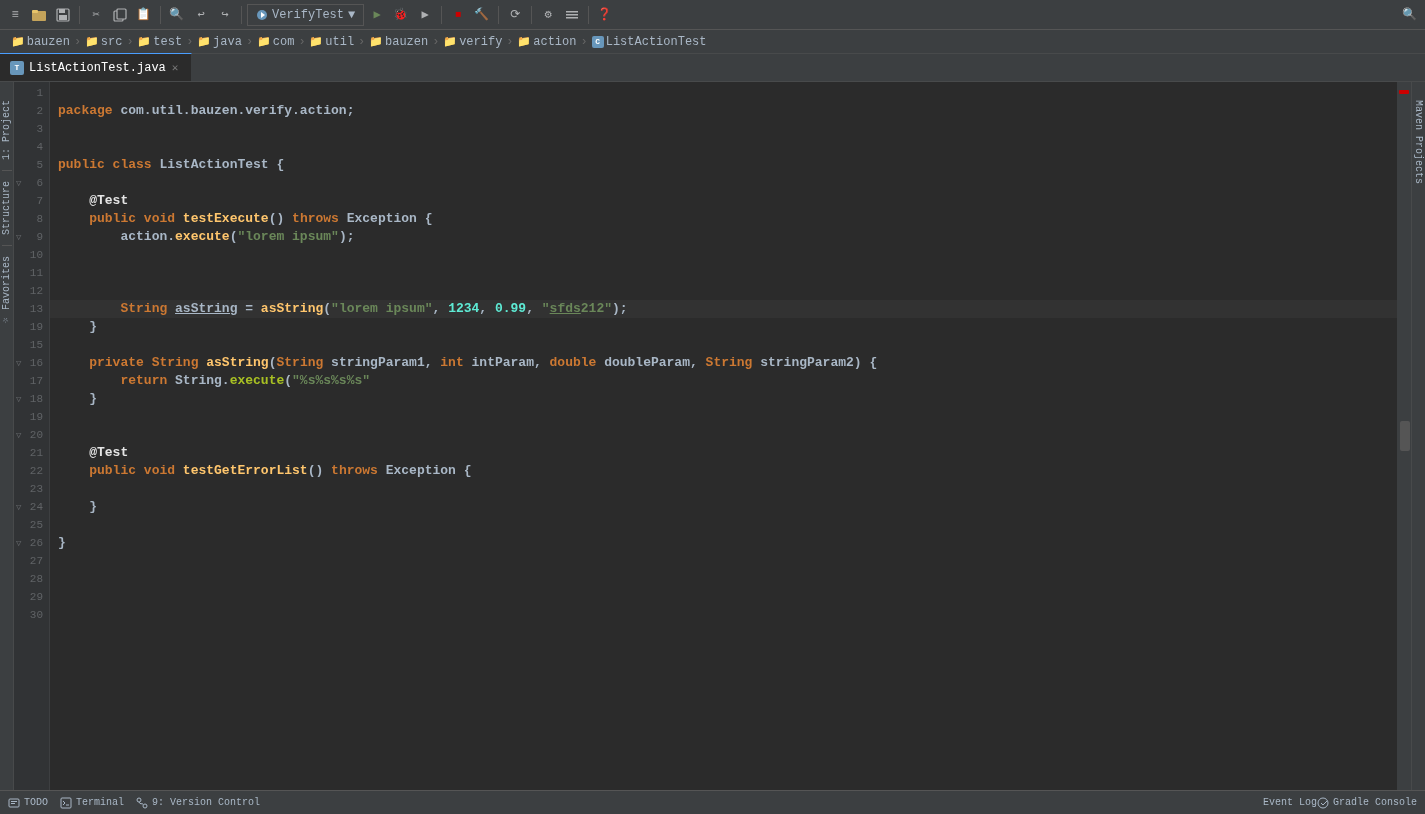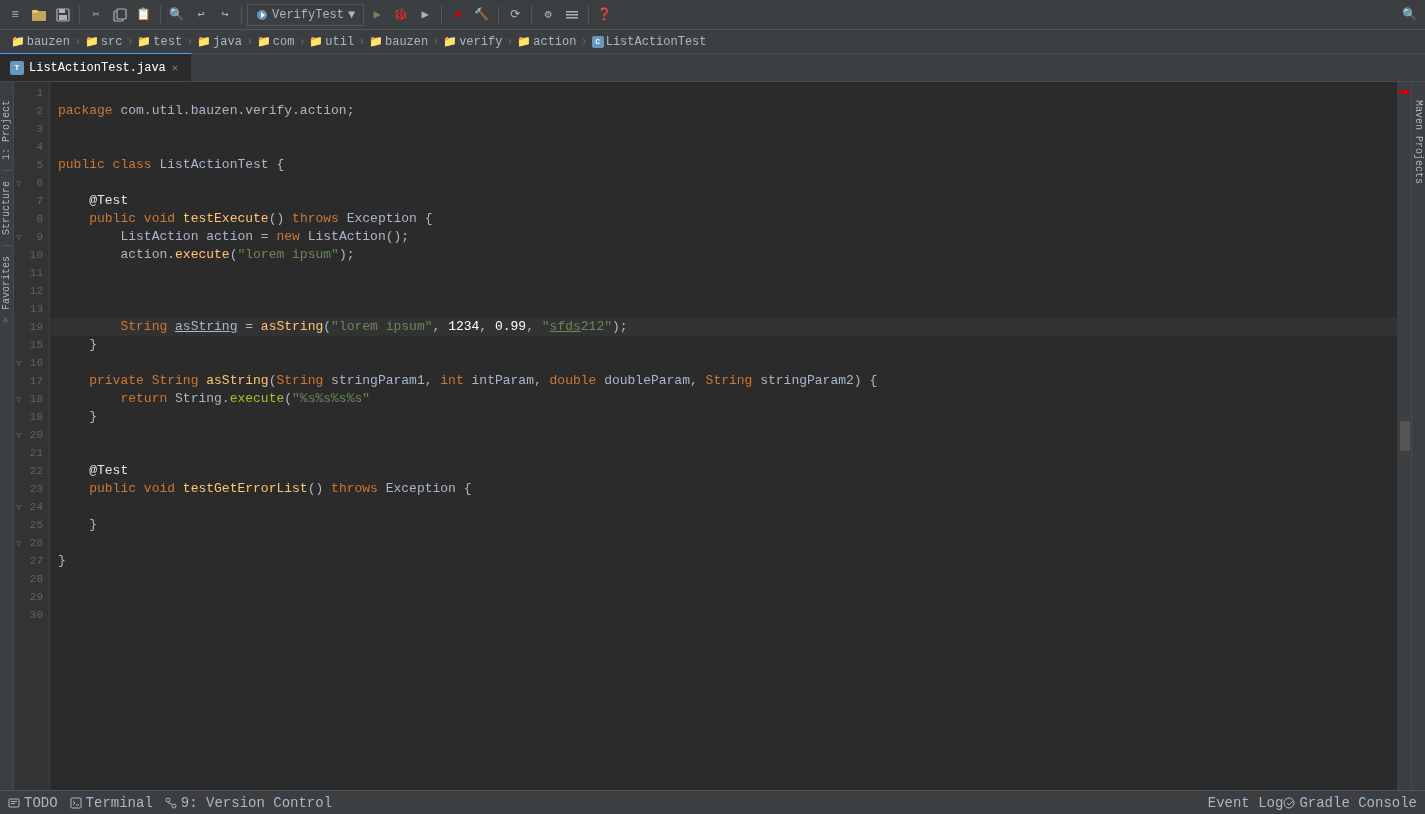"package" .code-line { font-weight: none -> bold }
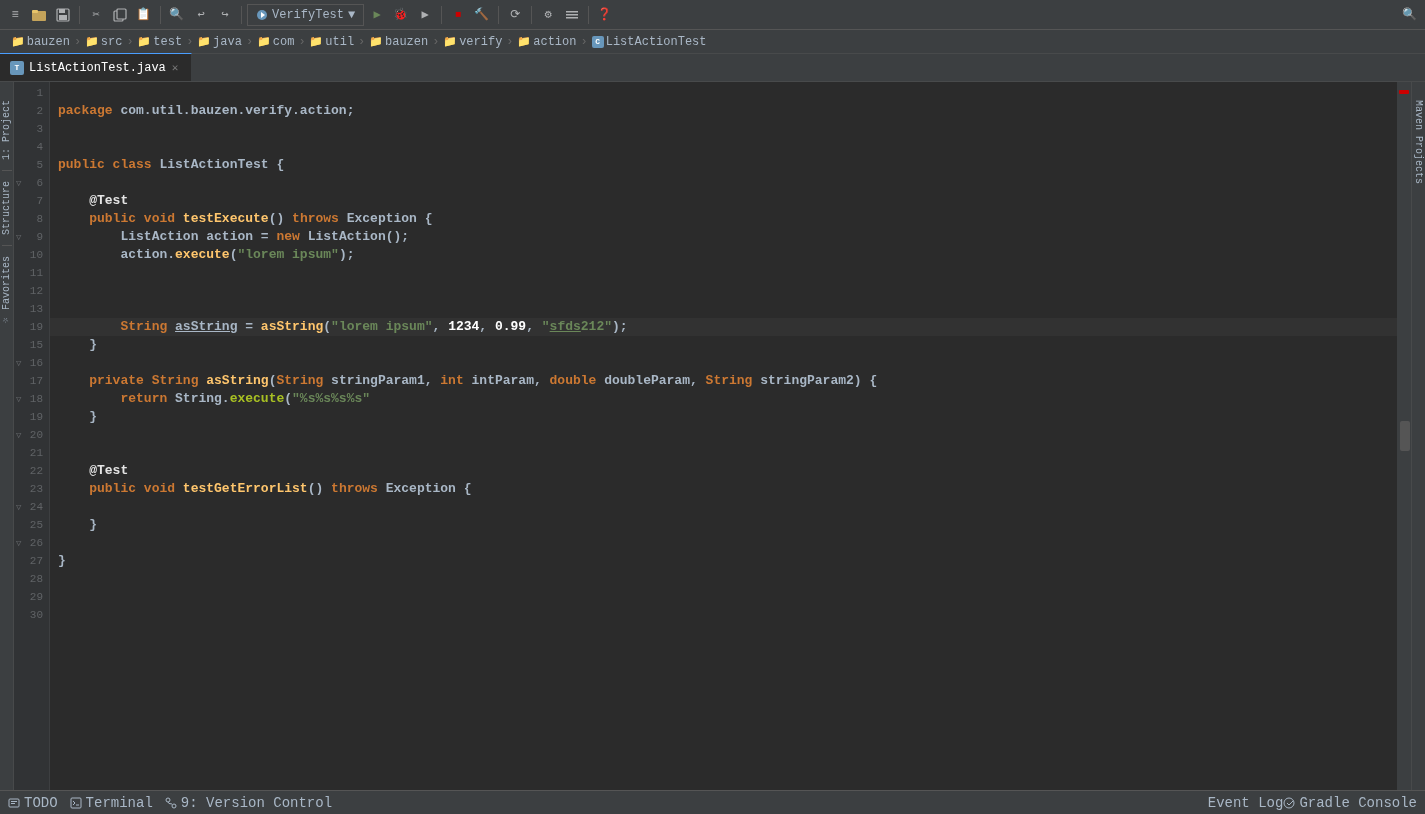"ListAction action =" div.code-line { html: <div> <span>&nbsp;&nbsp;&nbsp;&nbsp;&nbsp;&nbsp;&nbsp;&nbsp;</span><span>ListAction action = </span><span>new </span><span>ListAction();</span> </div> -> none }
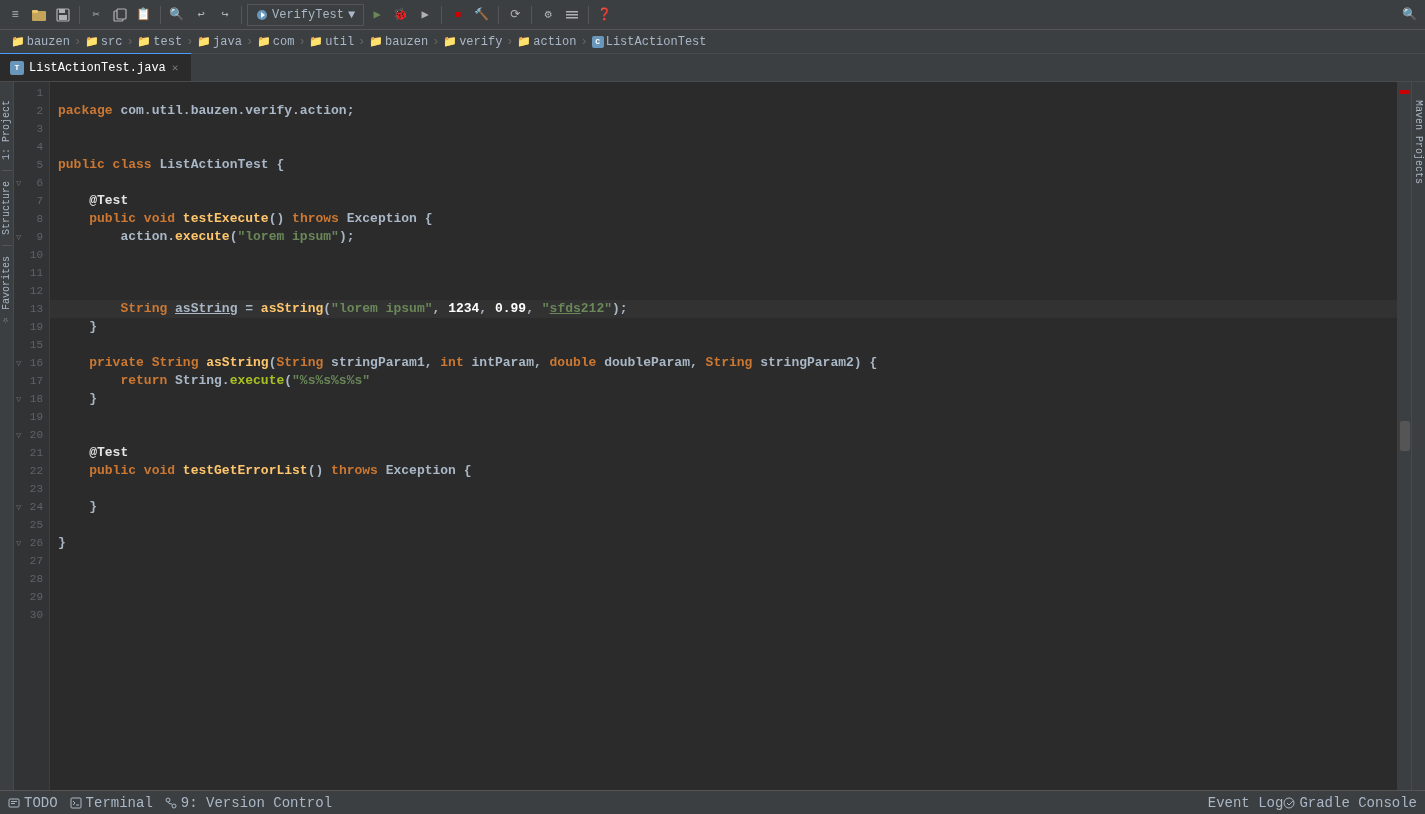"1234" .num { color: #ffffff -> #5eead4 }
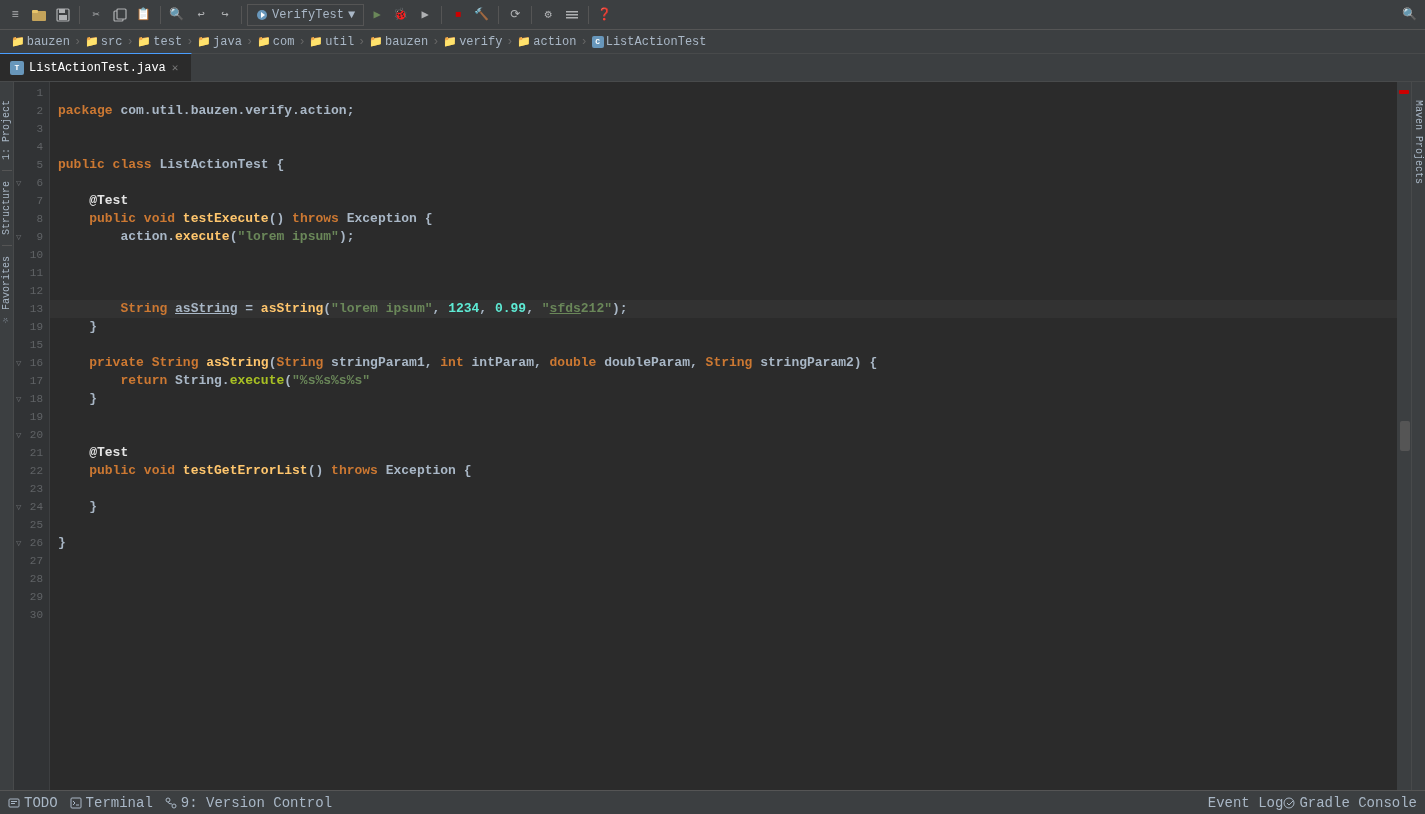"TODO" #status-bar { font-size: 14px -> 10px }
